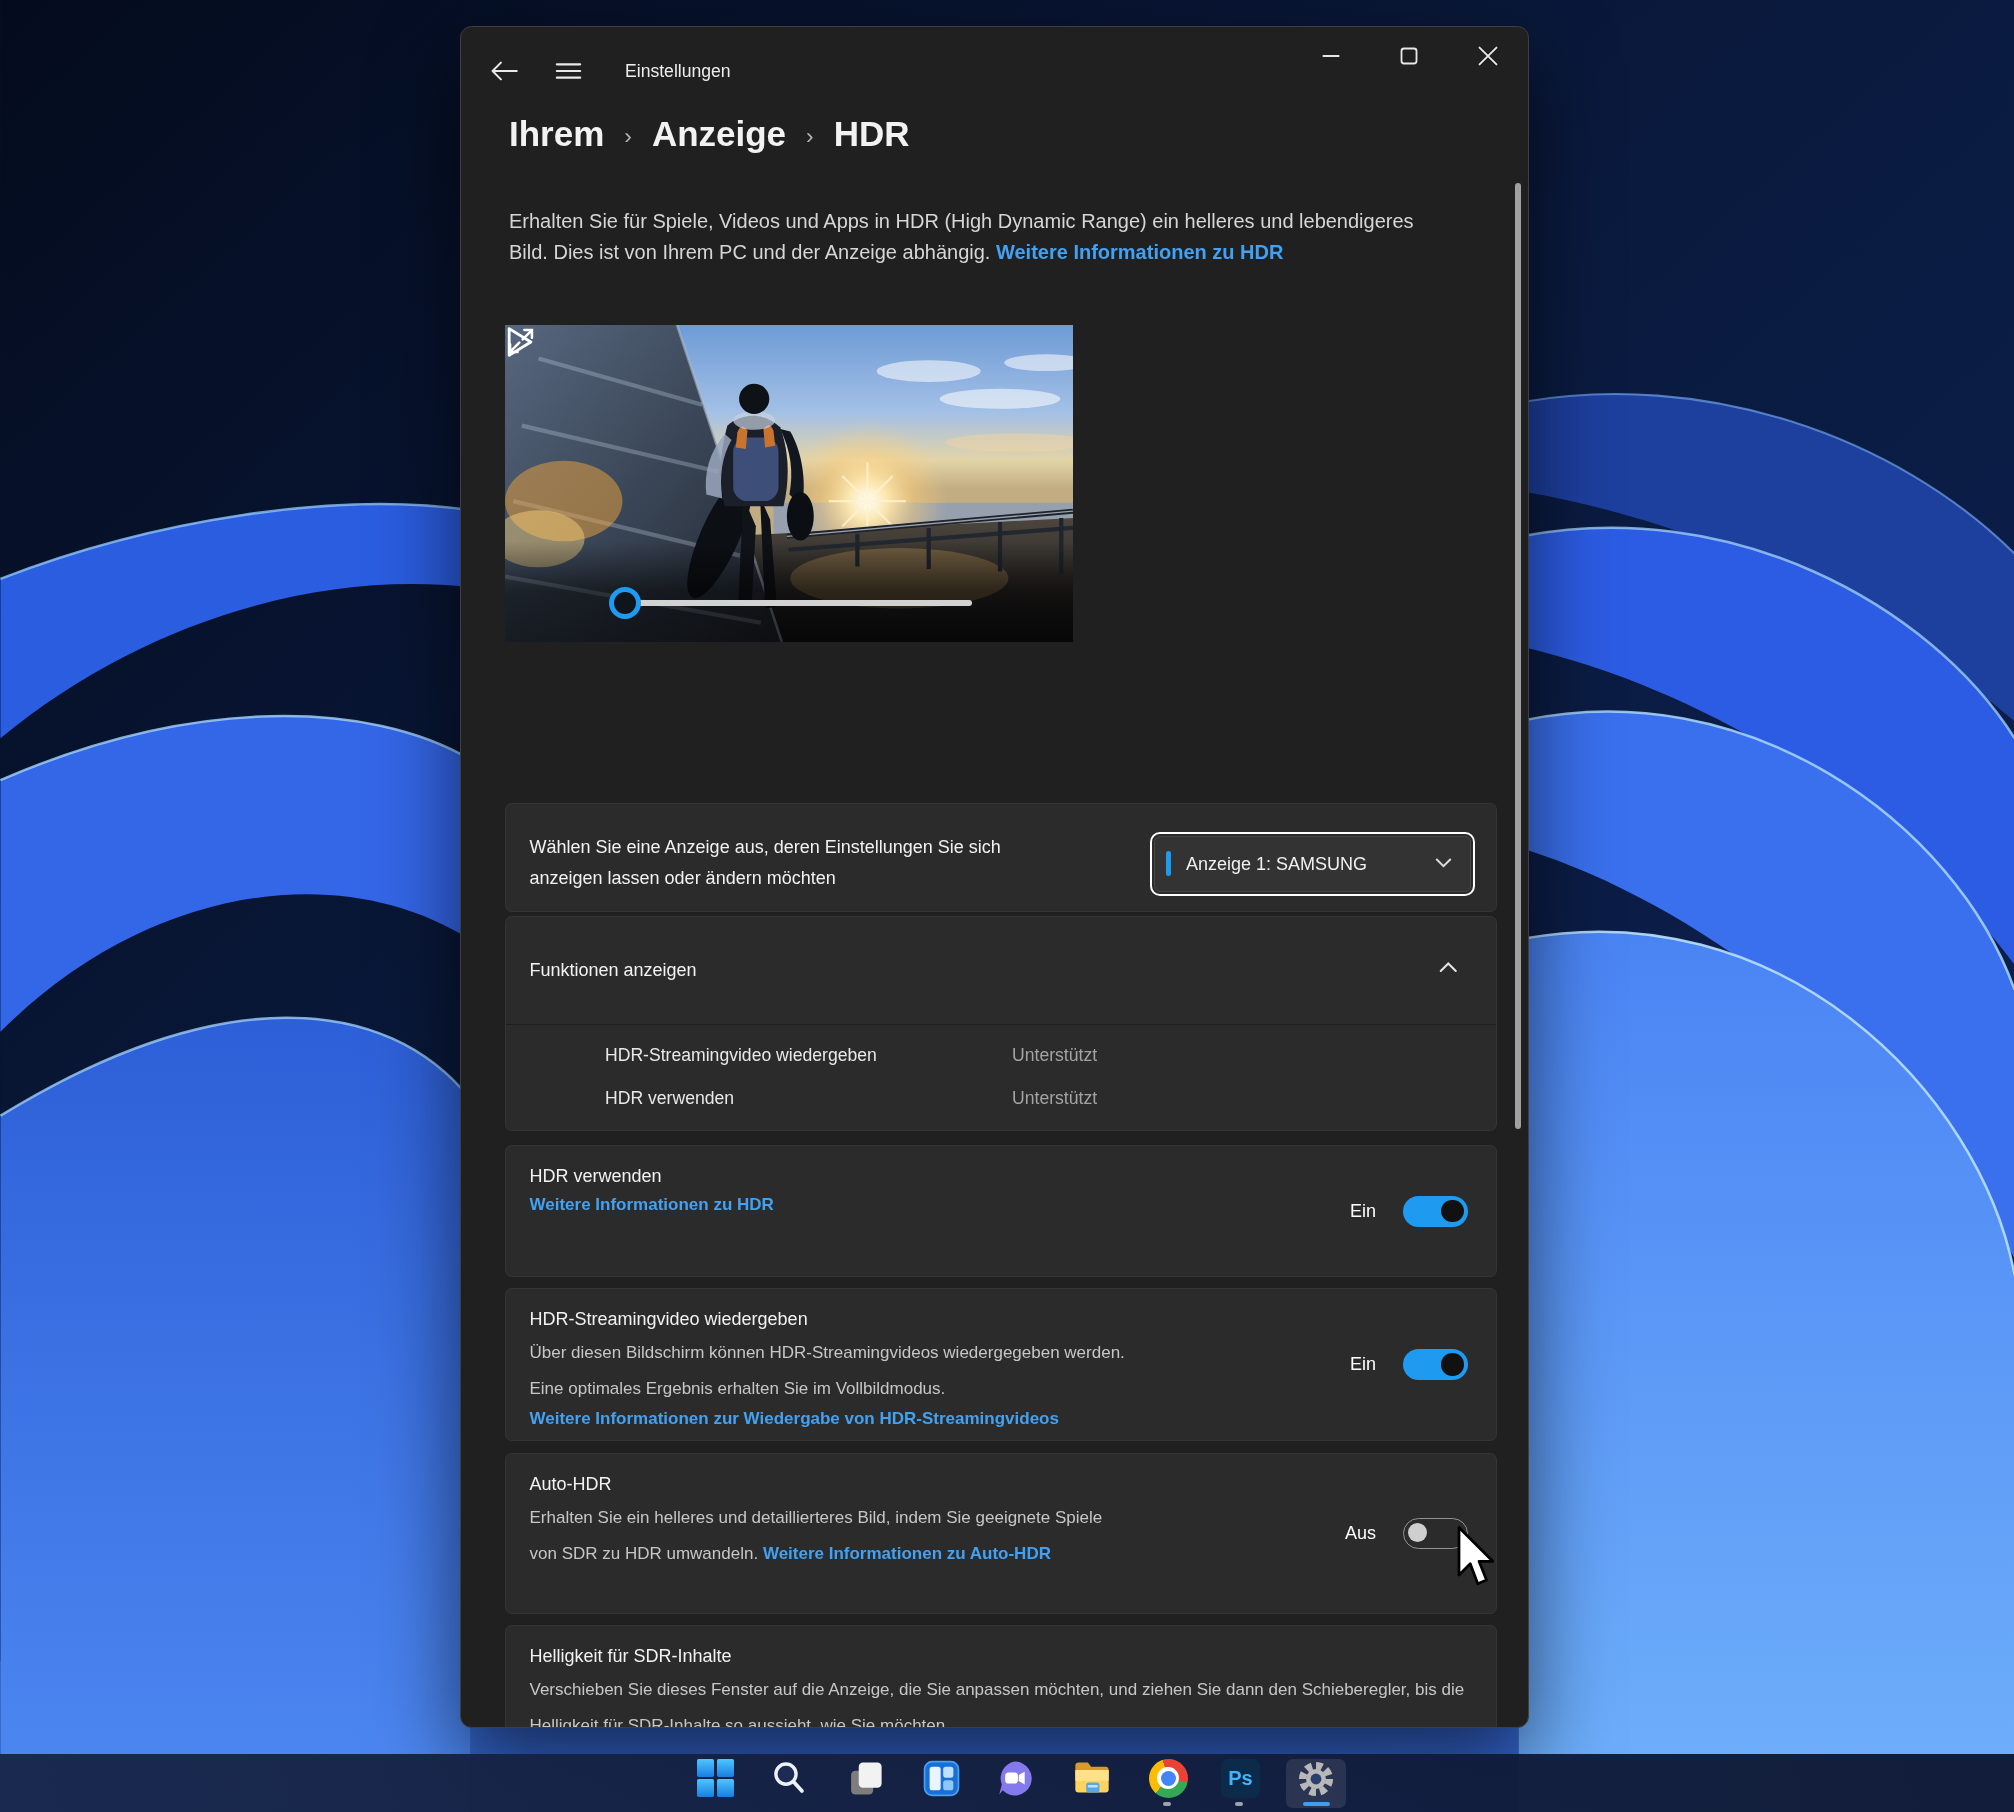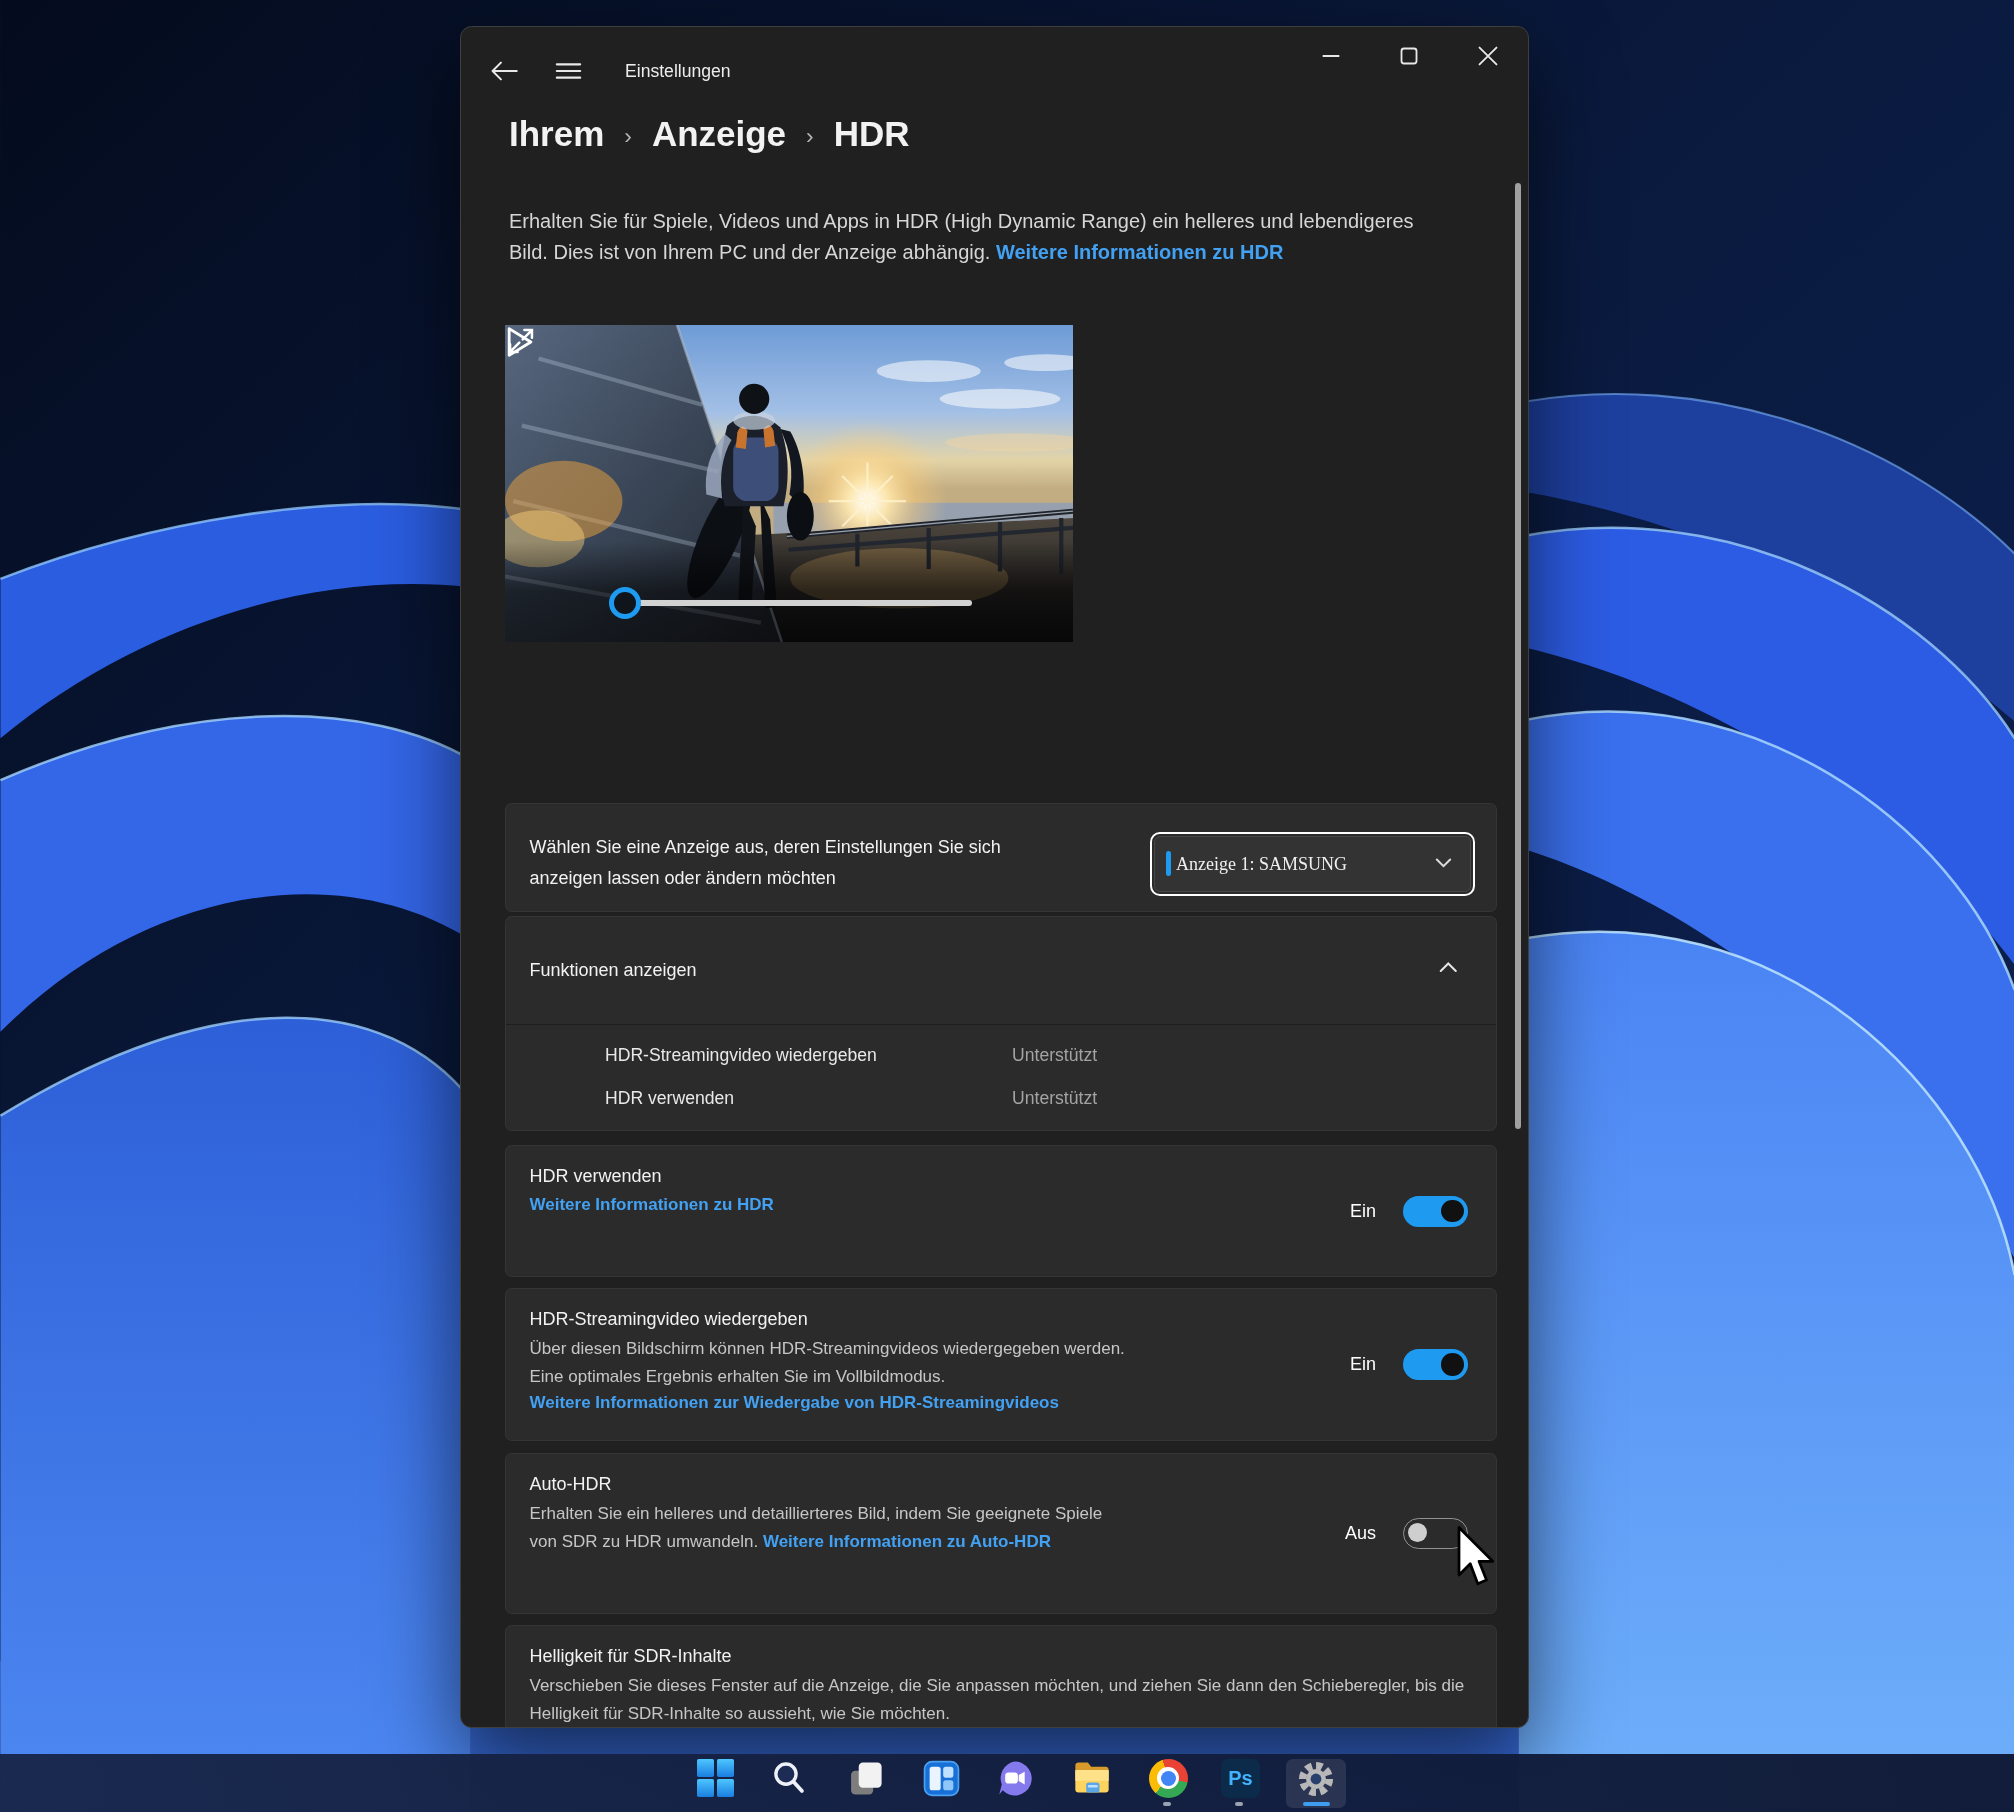"Anzeige 1: SAMSUNG" .dd-text { font-family: Liberation Serif, serif -> none; margin-left: 21px -> 31px }
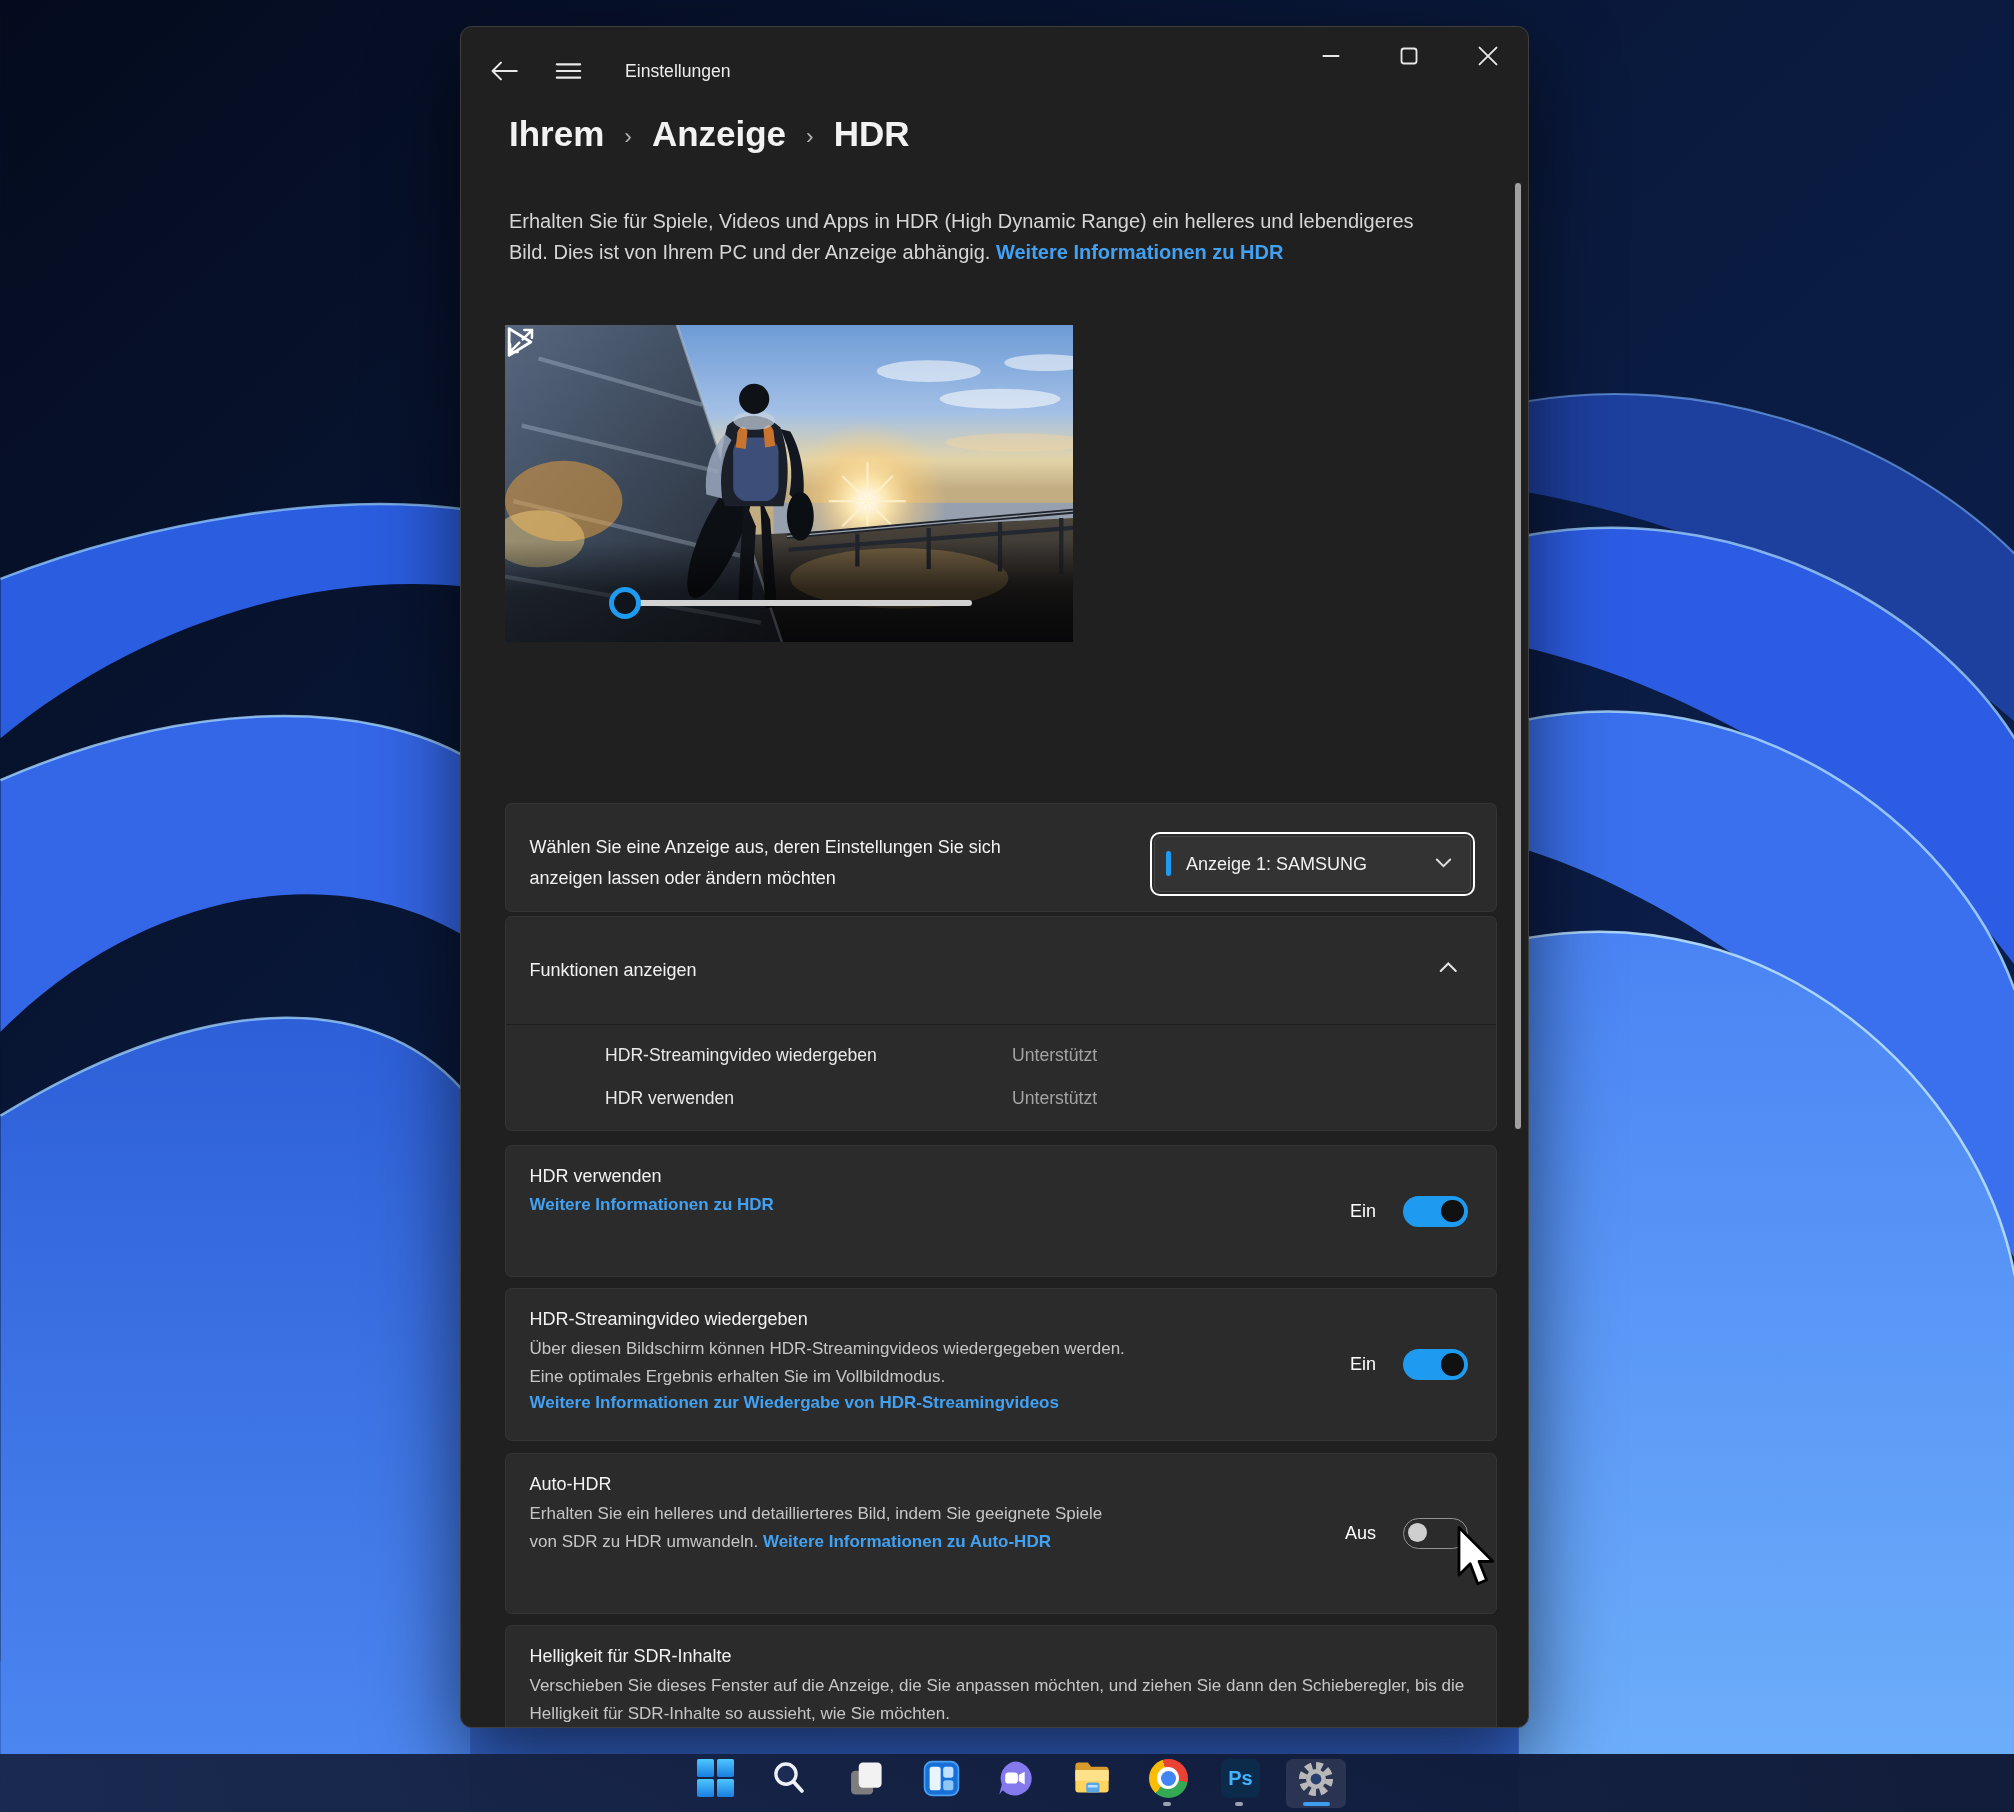"Über diesen Bildschirm können" .card-desc { line-height: 28px -> 36px }
